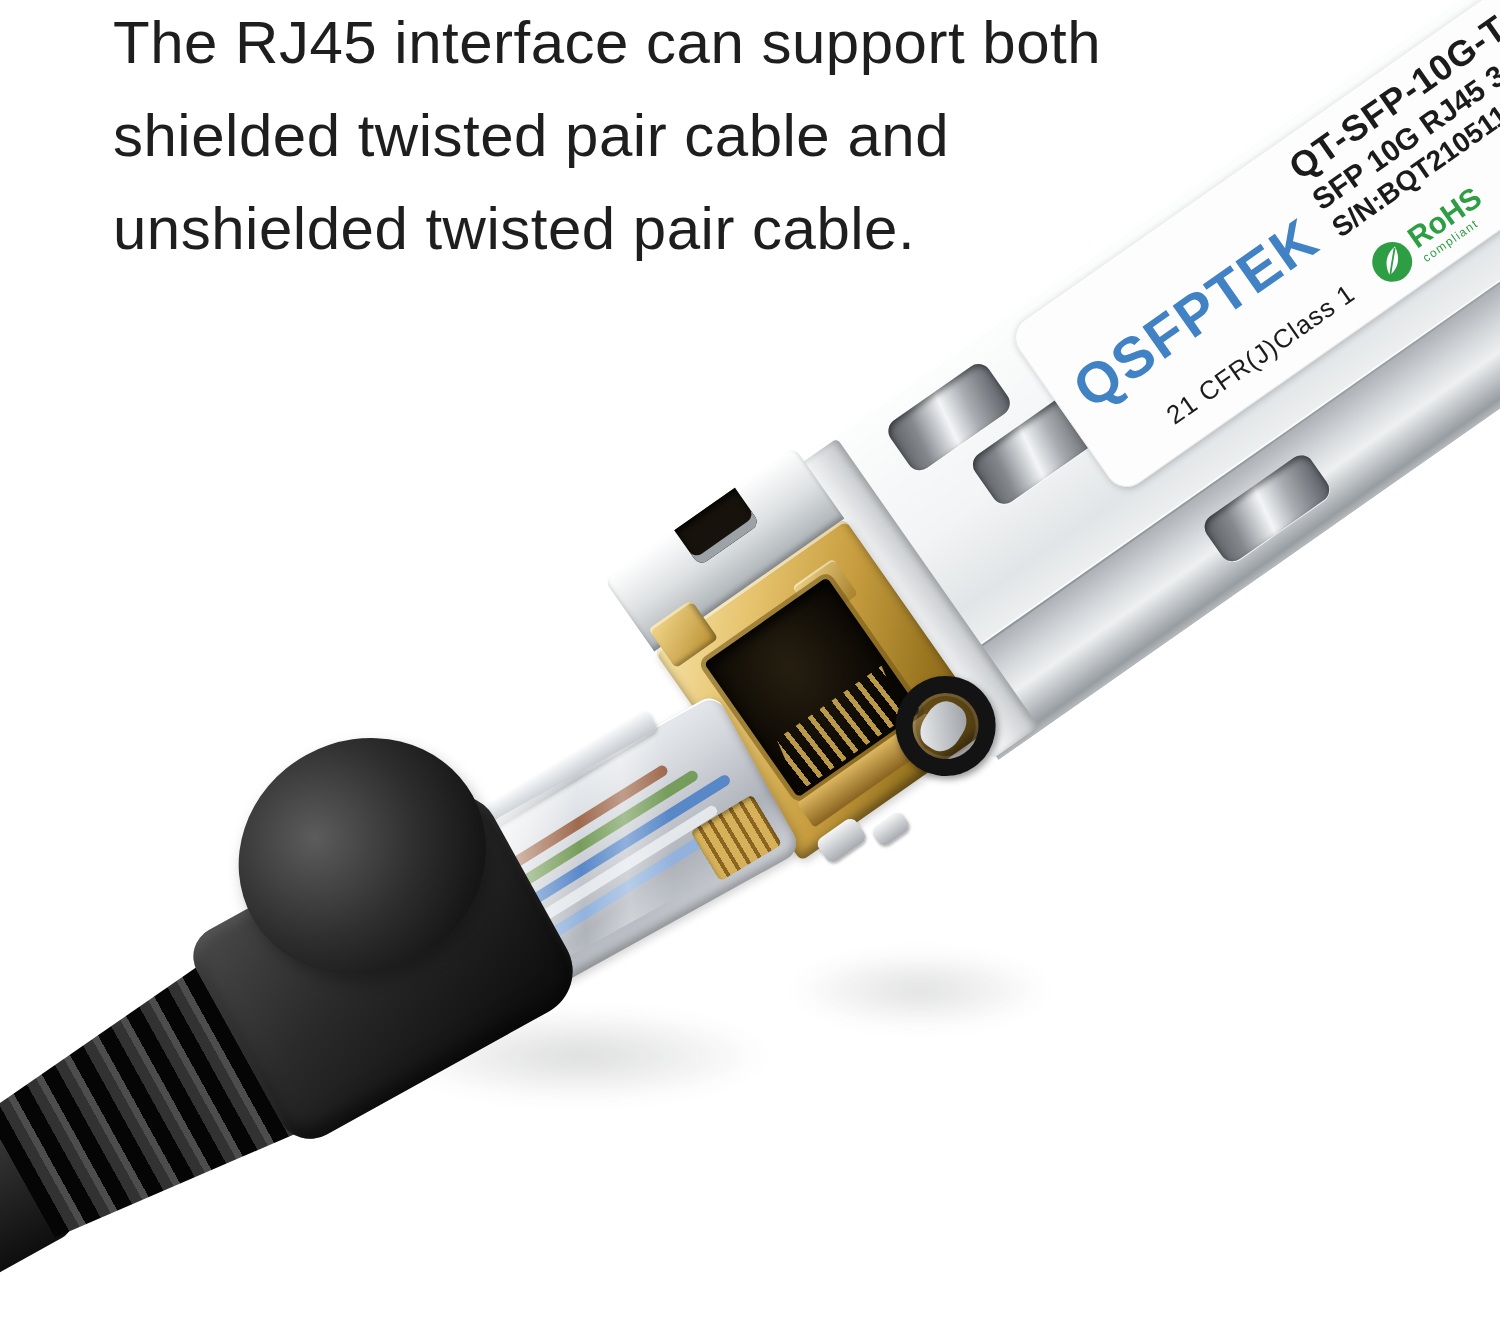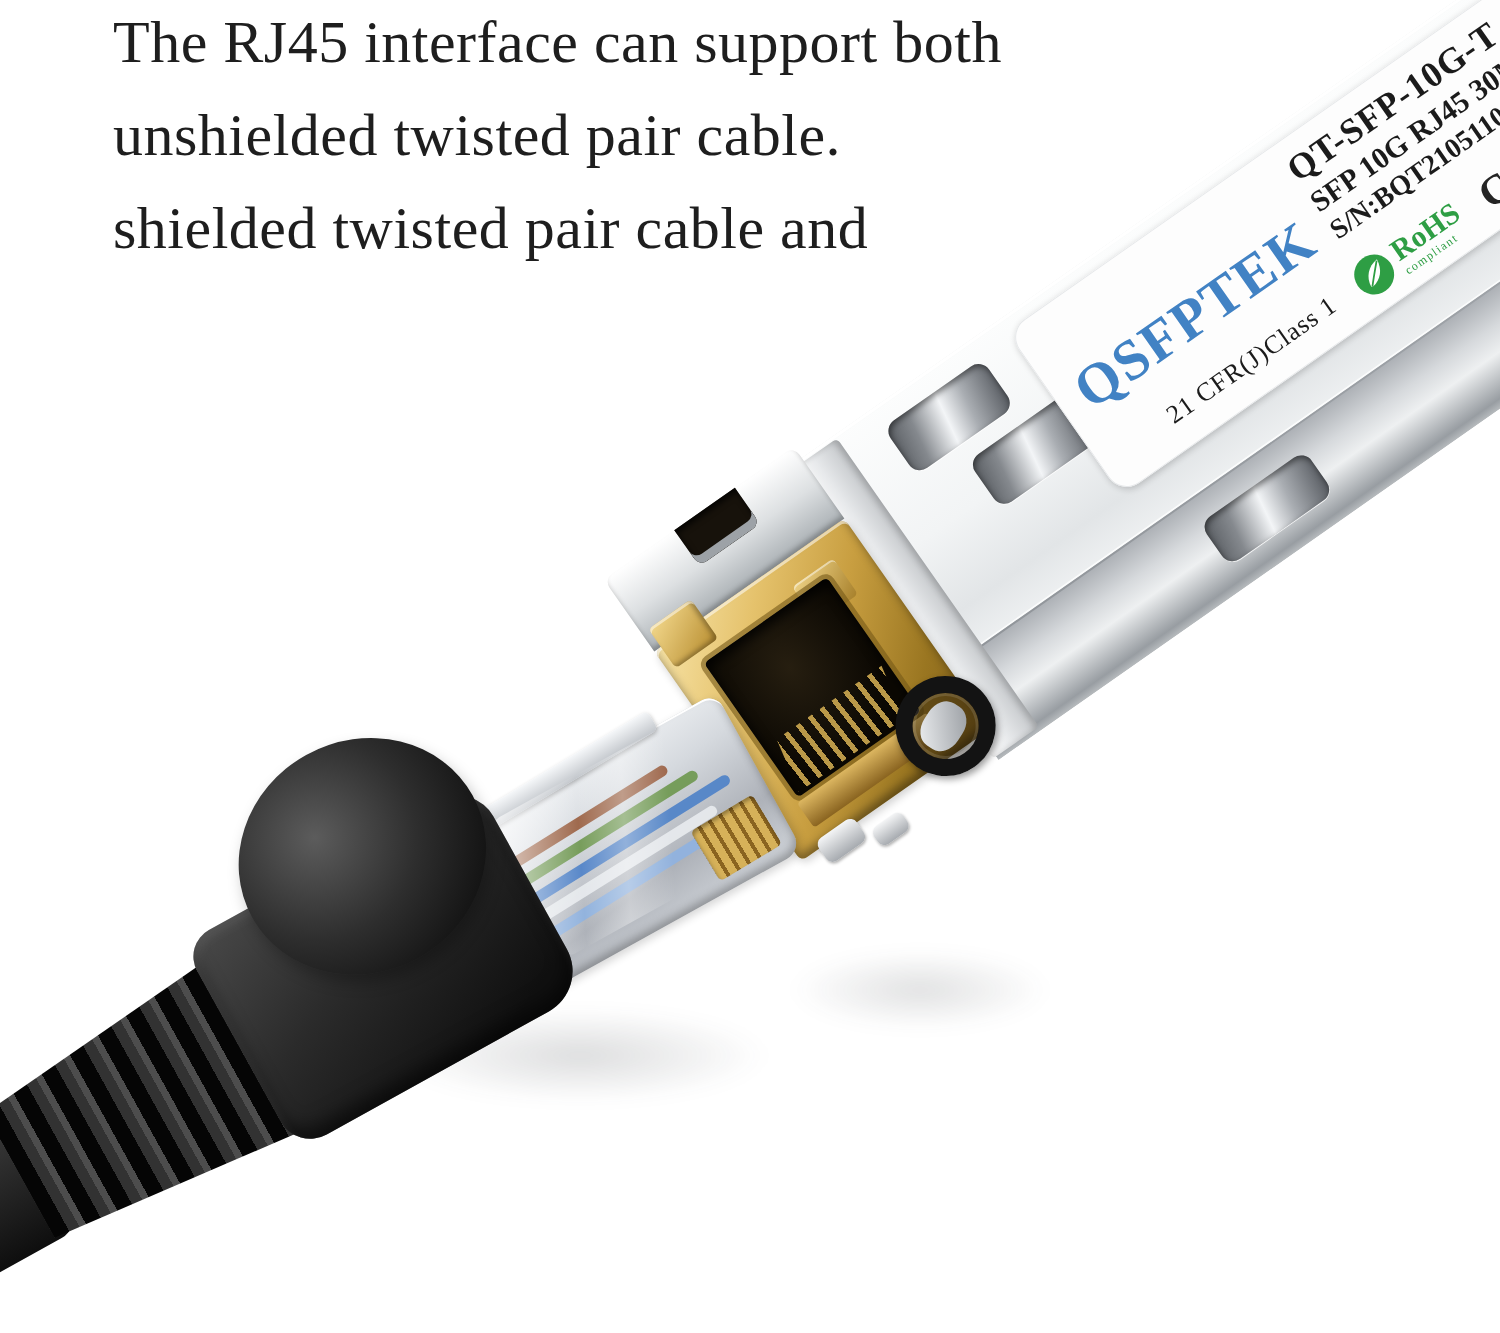"The RJ45 interface can support" .canvas { font-family: Liberation Serif, serif -> Liberation Sans, sans-serif }
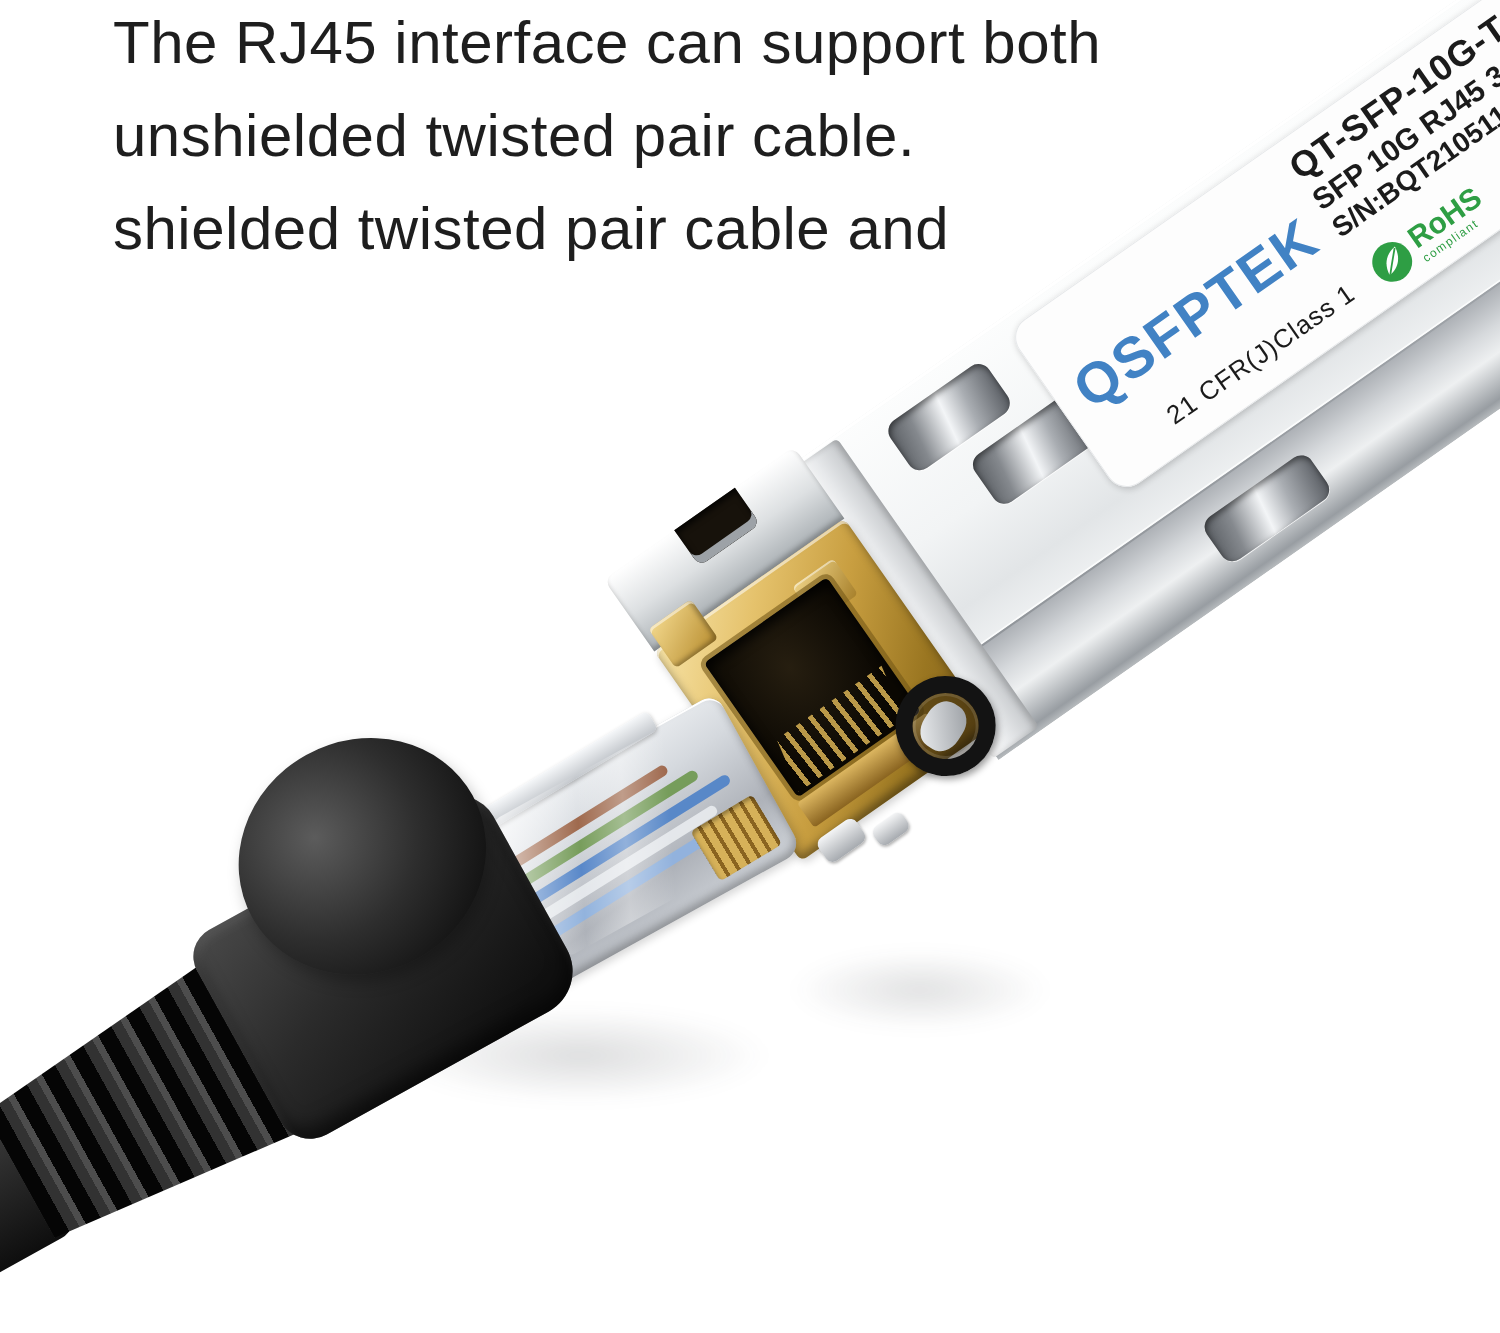"unshielded twisted pair cable." div { order: before "shielded twisted pair cable and" -> after "shielded twisted pair cable and" }
